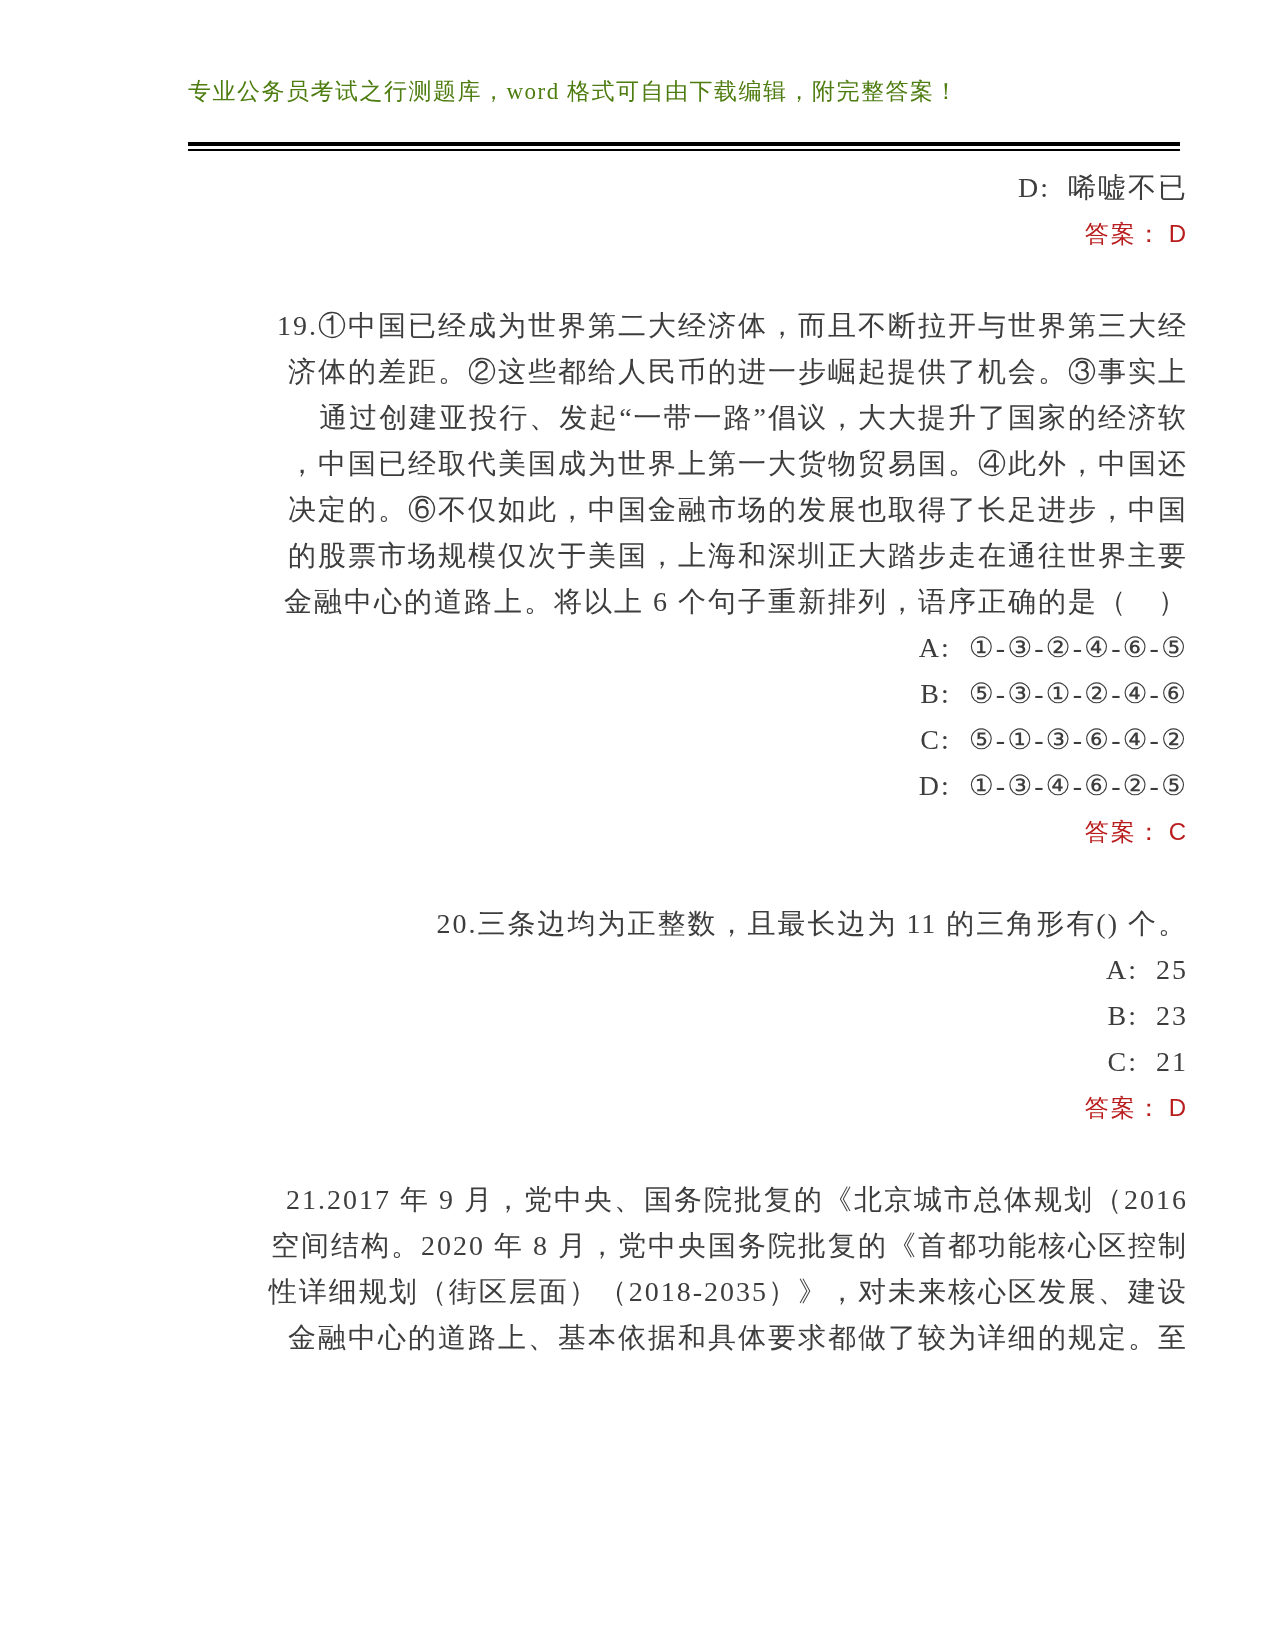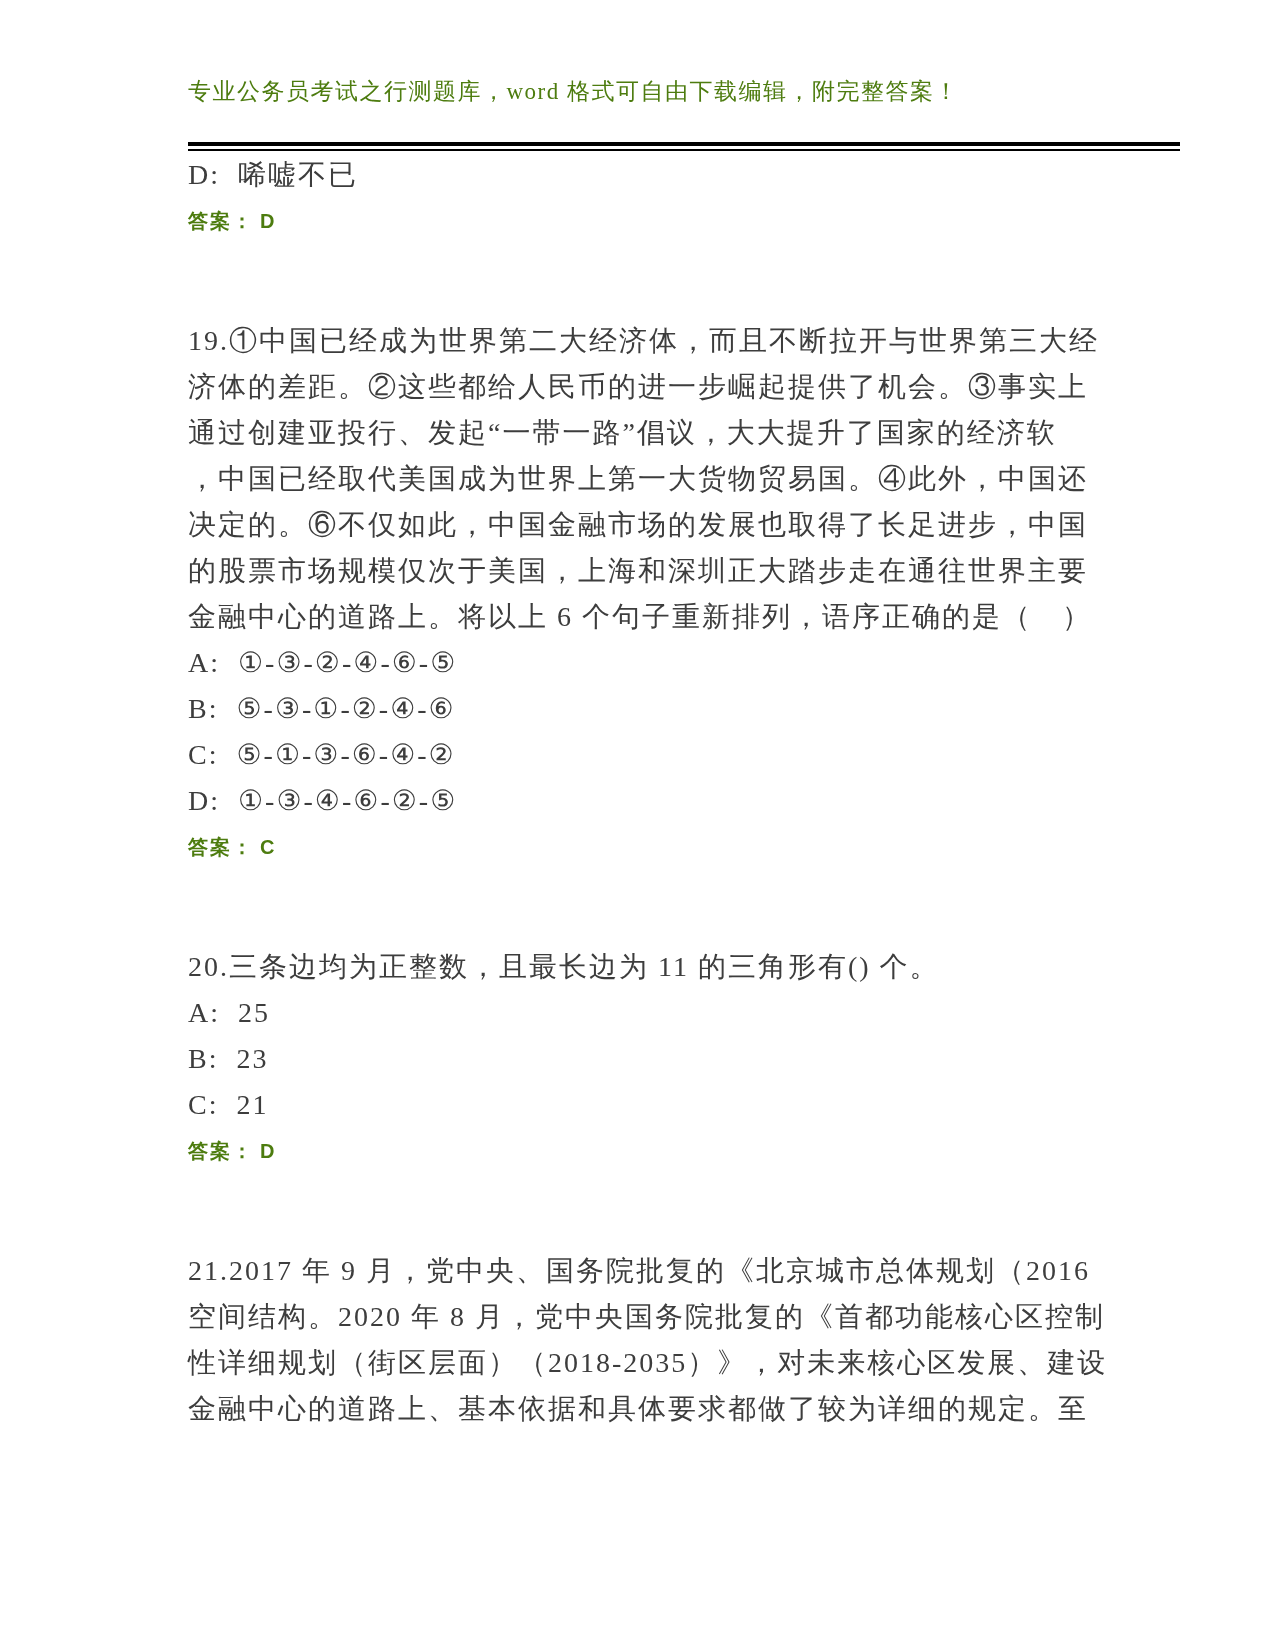"D: 唏嘘不已" .content { text-align: none -> right; top: 152px -> 165px }
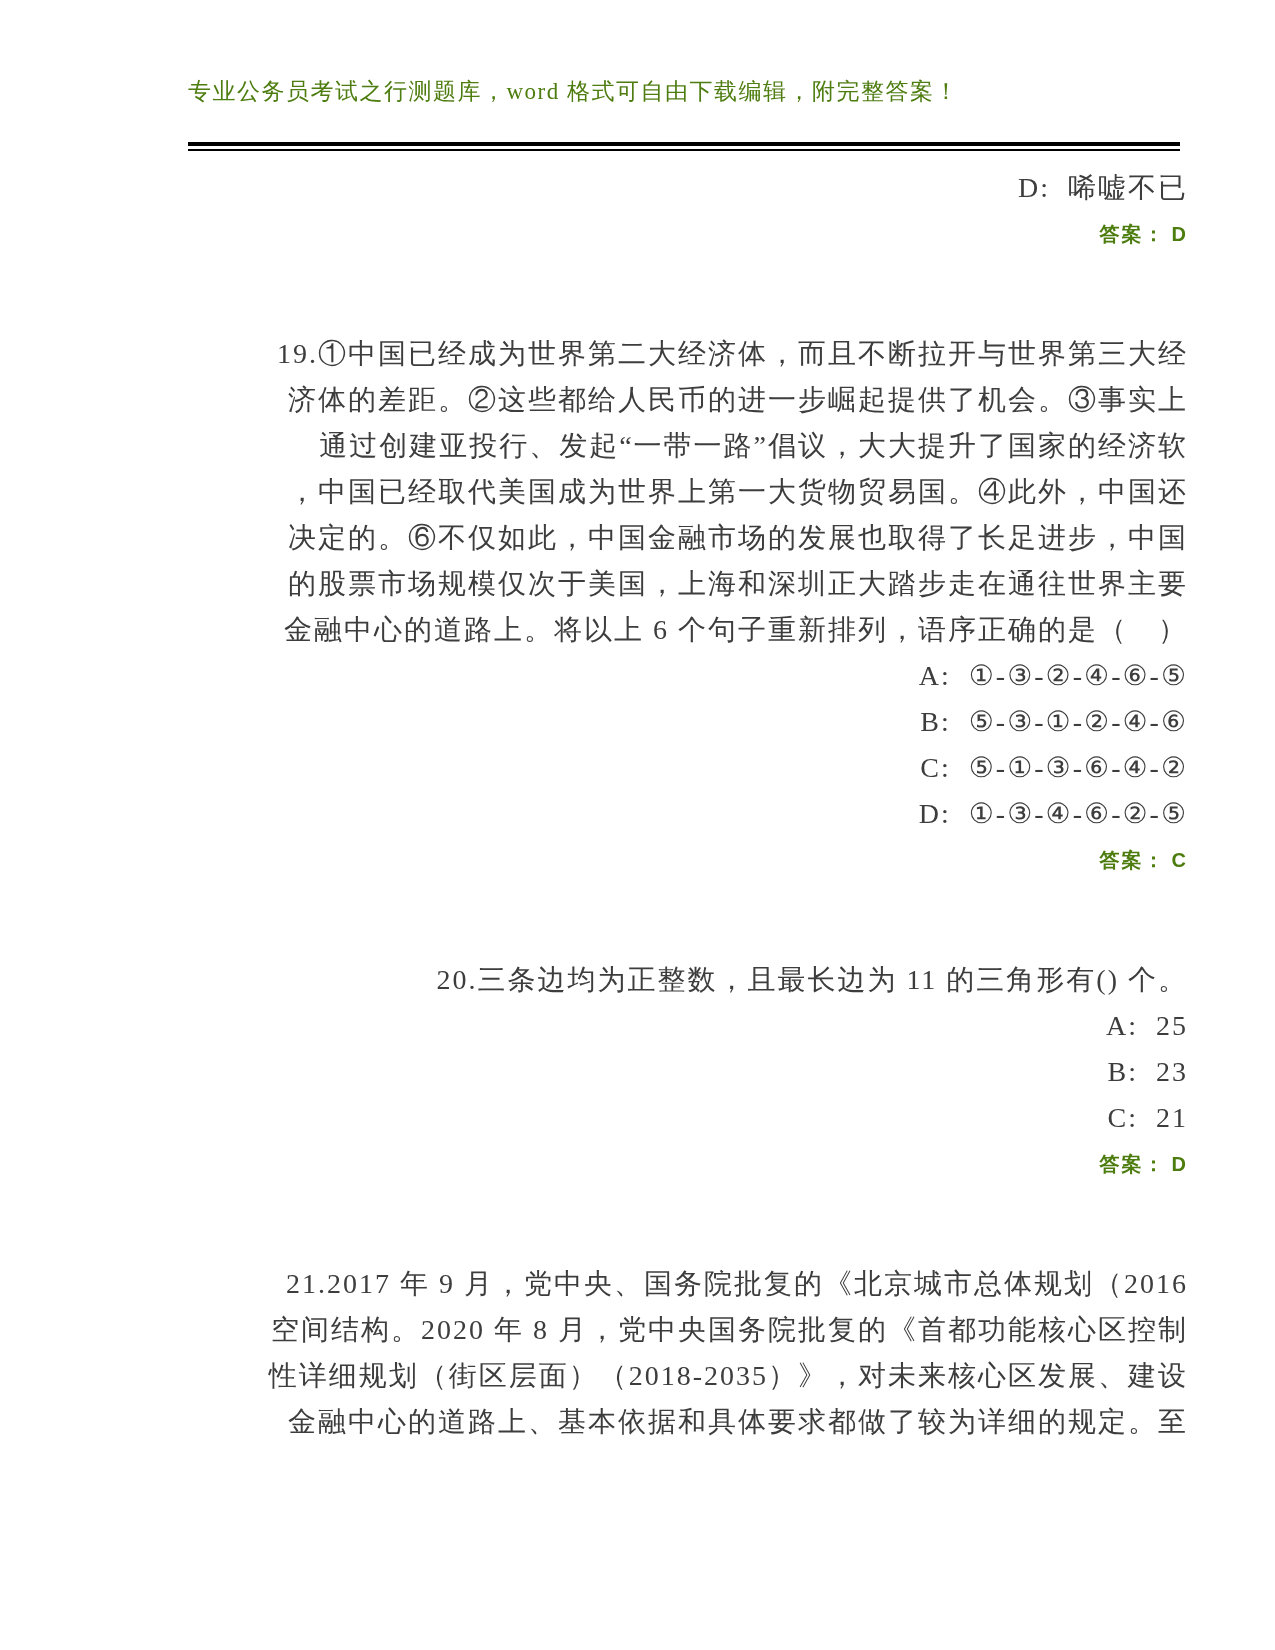"答案： D" .answer-line { color: #4d7c0f -> #b91c1c; font-size: 20px -> 24px; font-weight: 700 -> 400 }
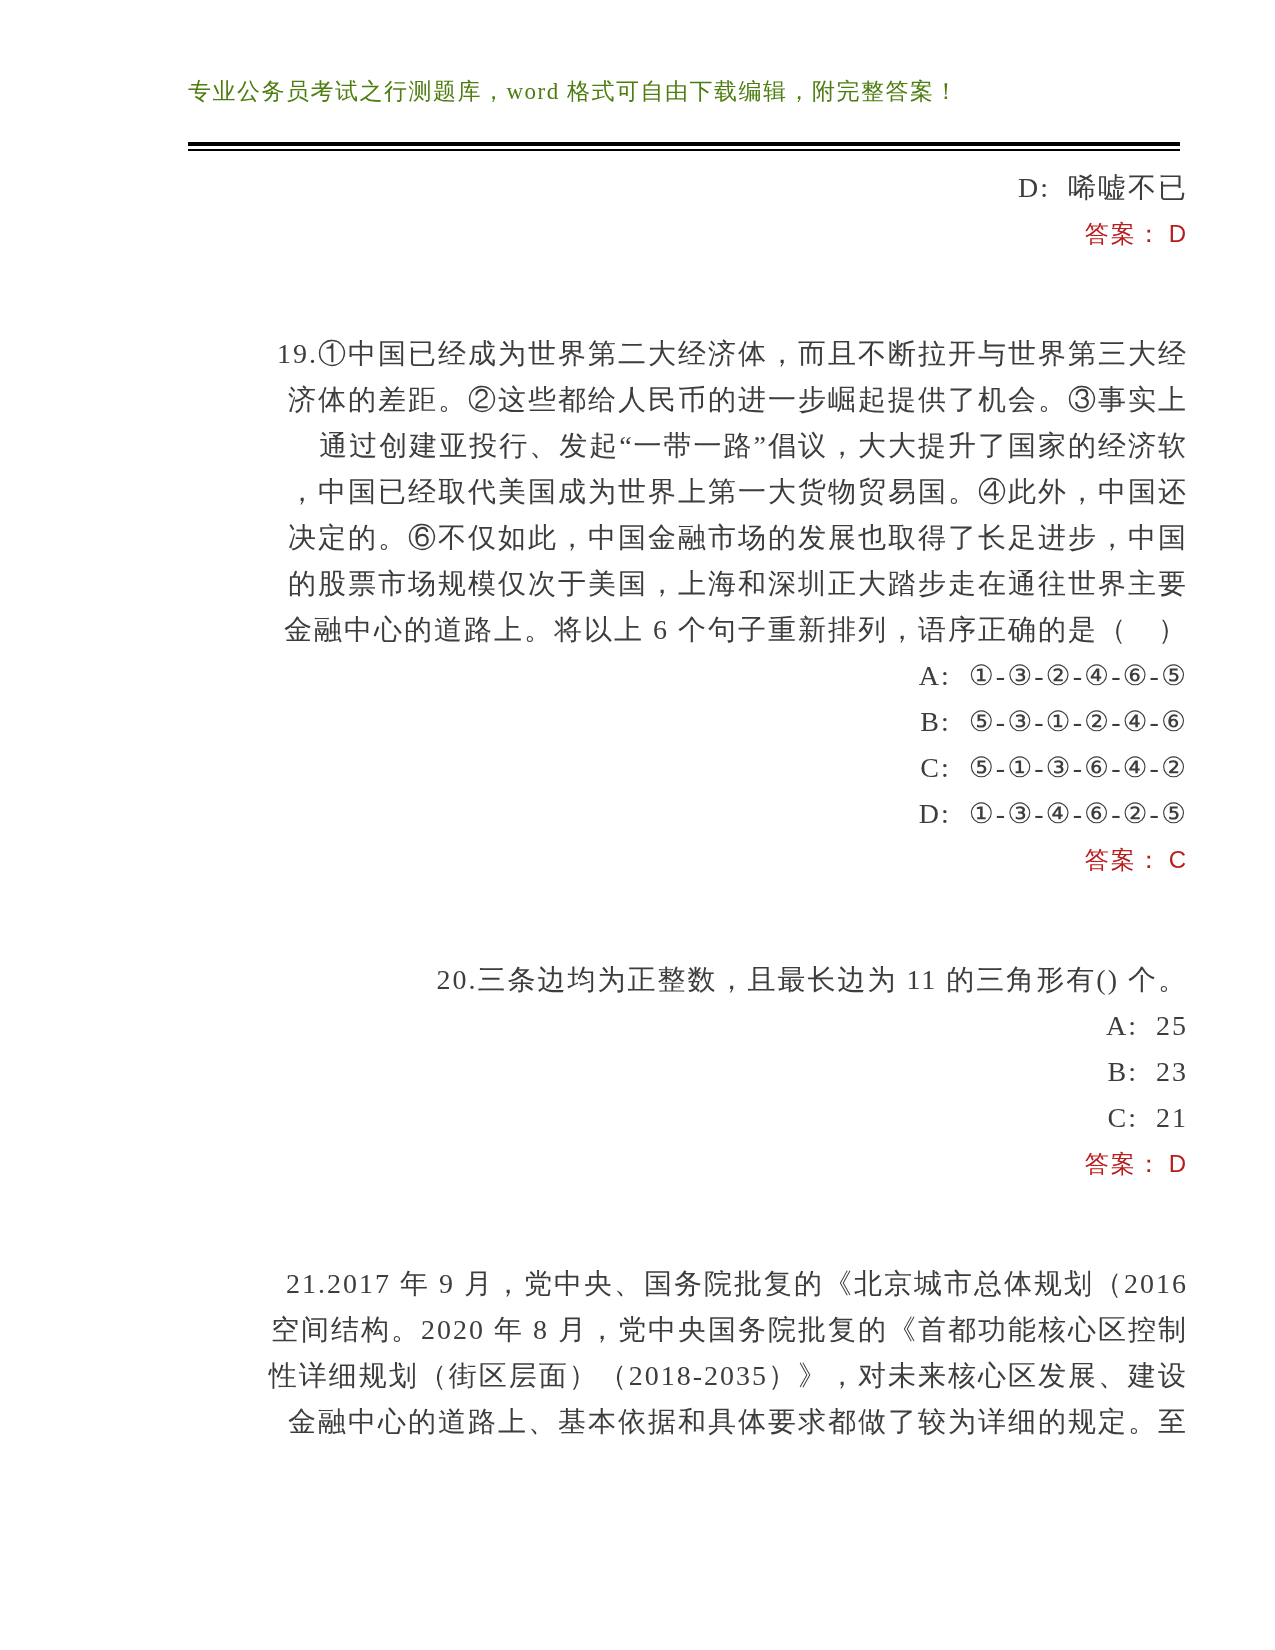"19.①中国已经成为世界第二大经济体，而且不断拉开与世界第三大经" .block + .block { margin-top: 74px -> 46px }
